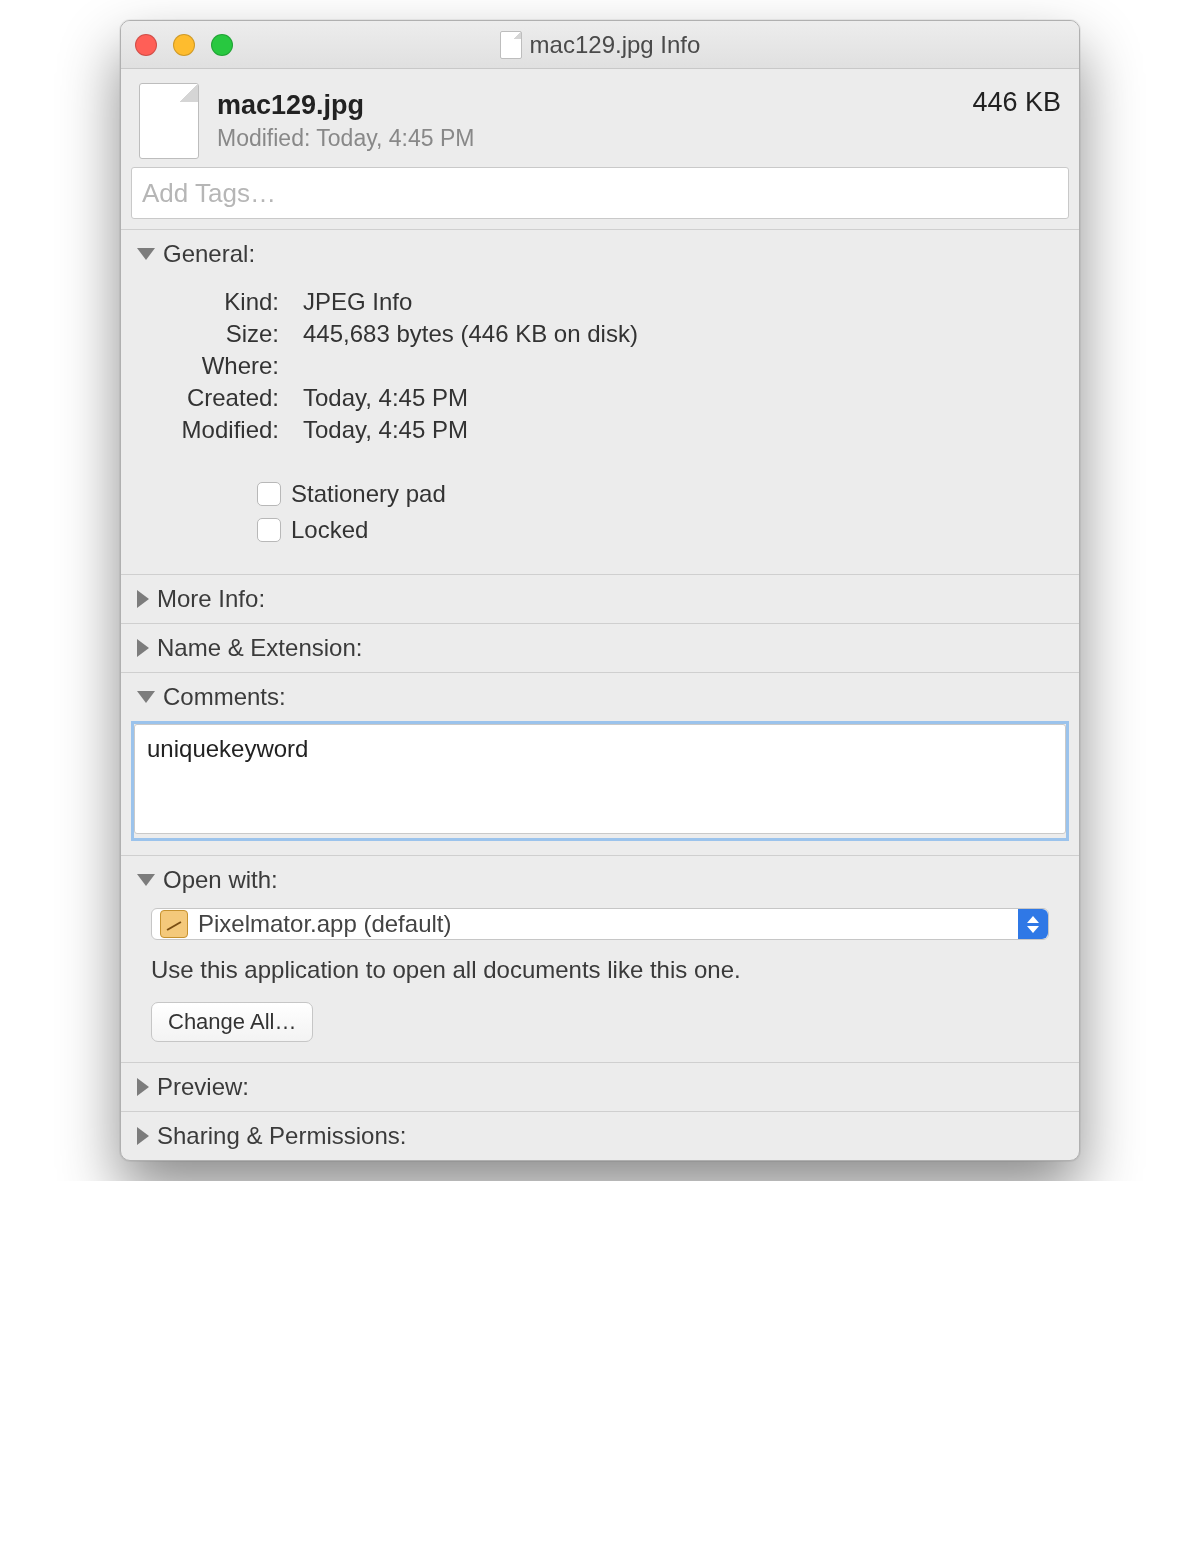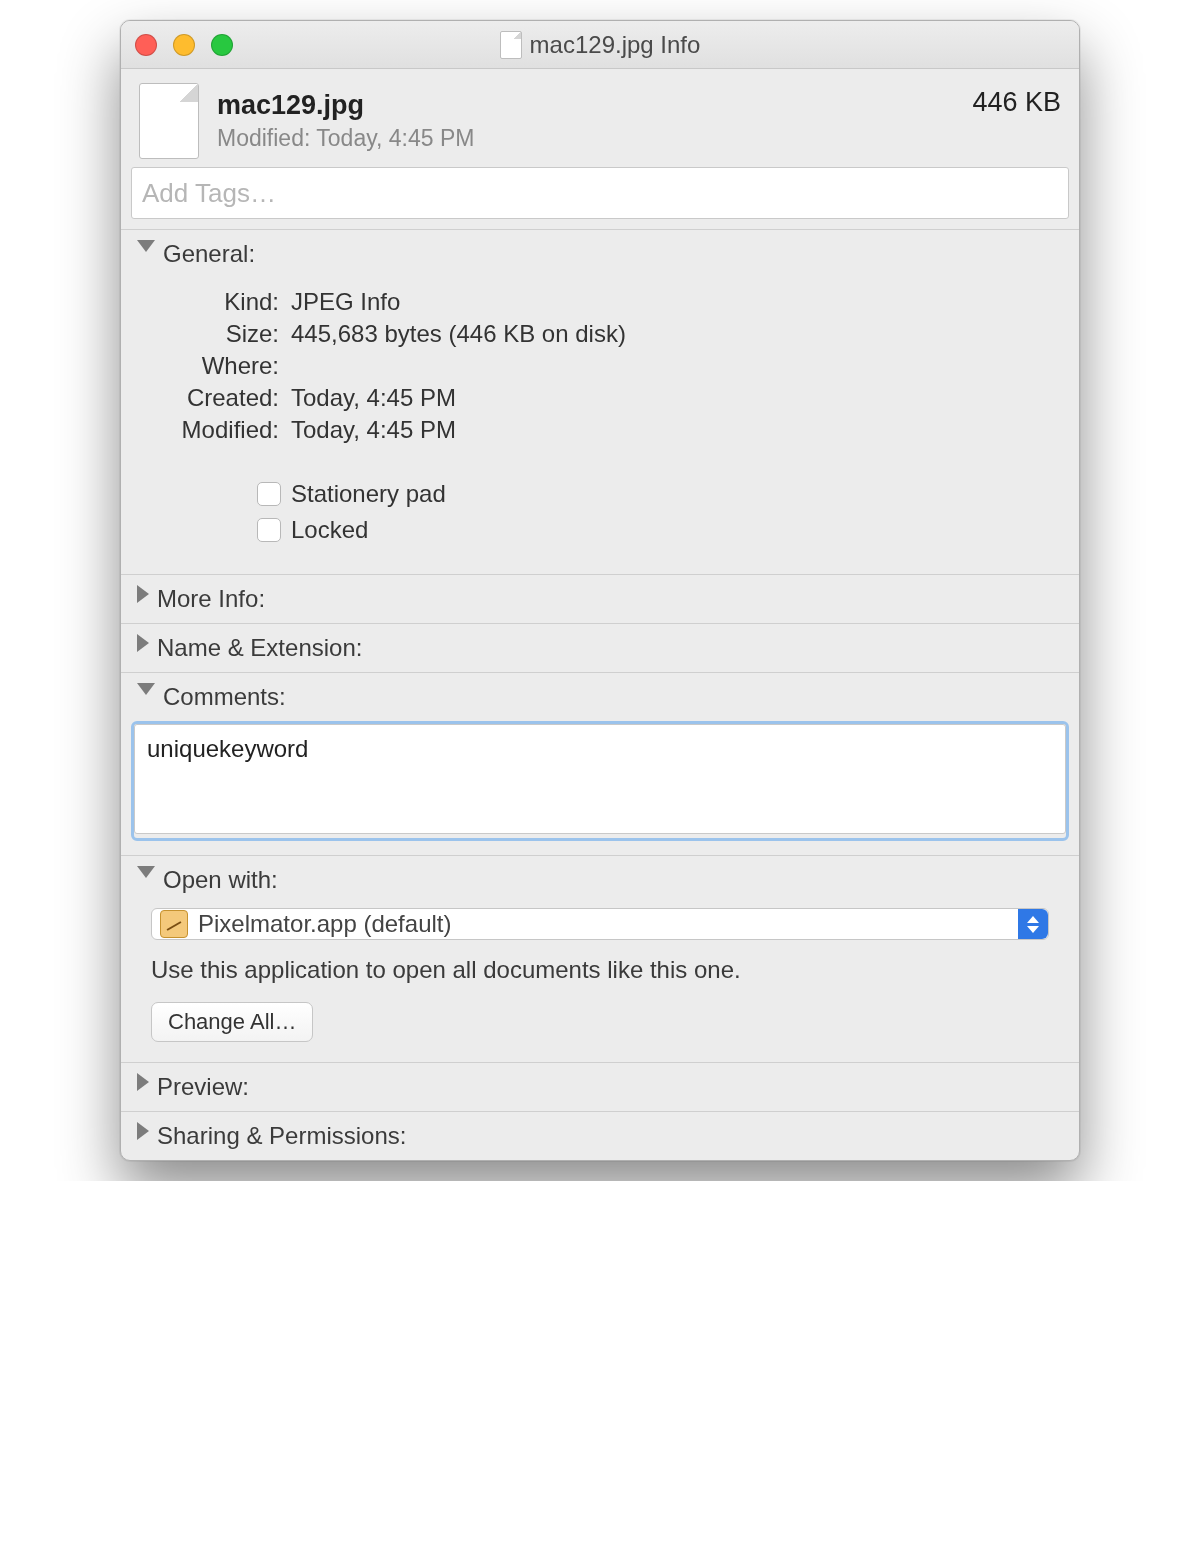"General:" .section-hd { align-items: flex-start -> center }
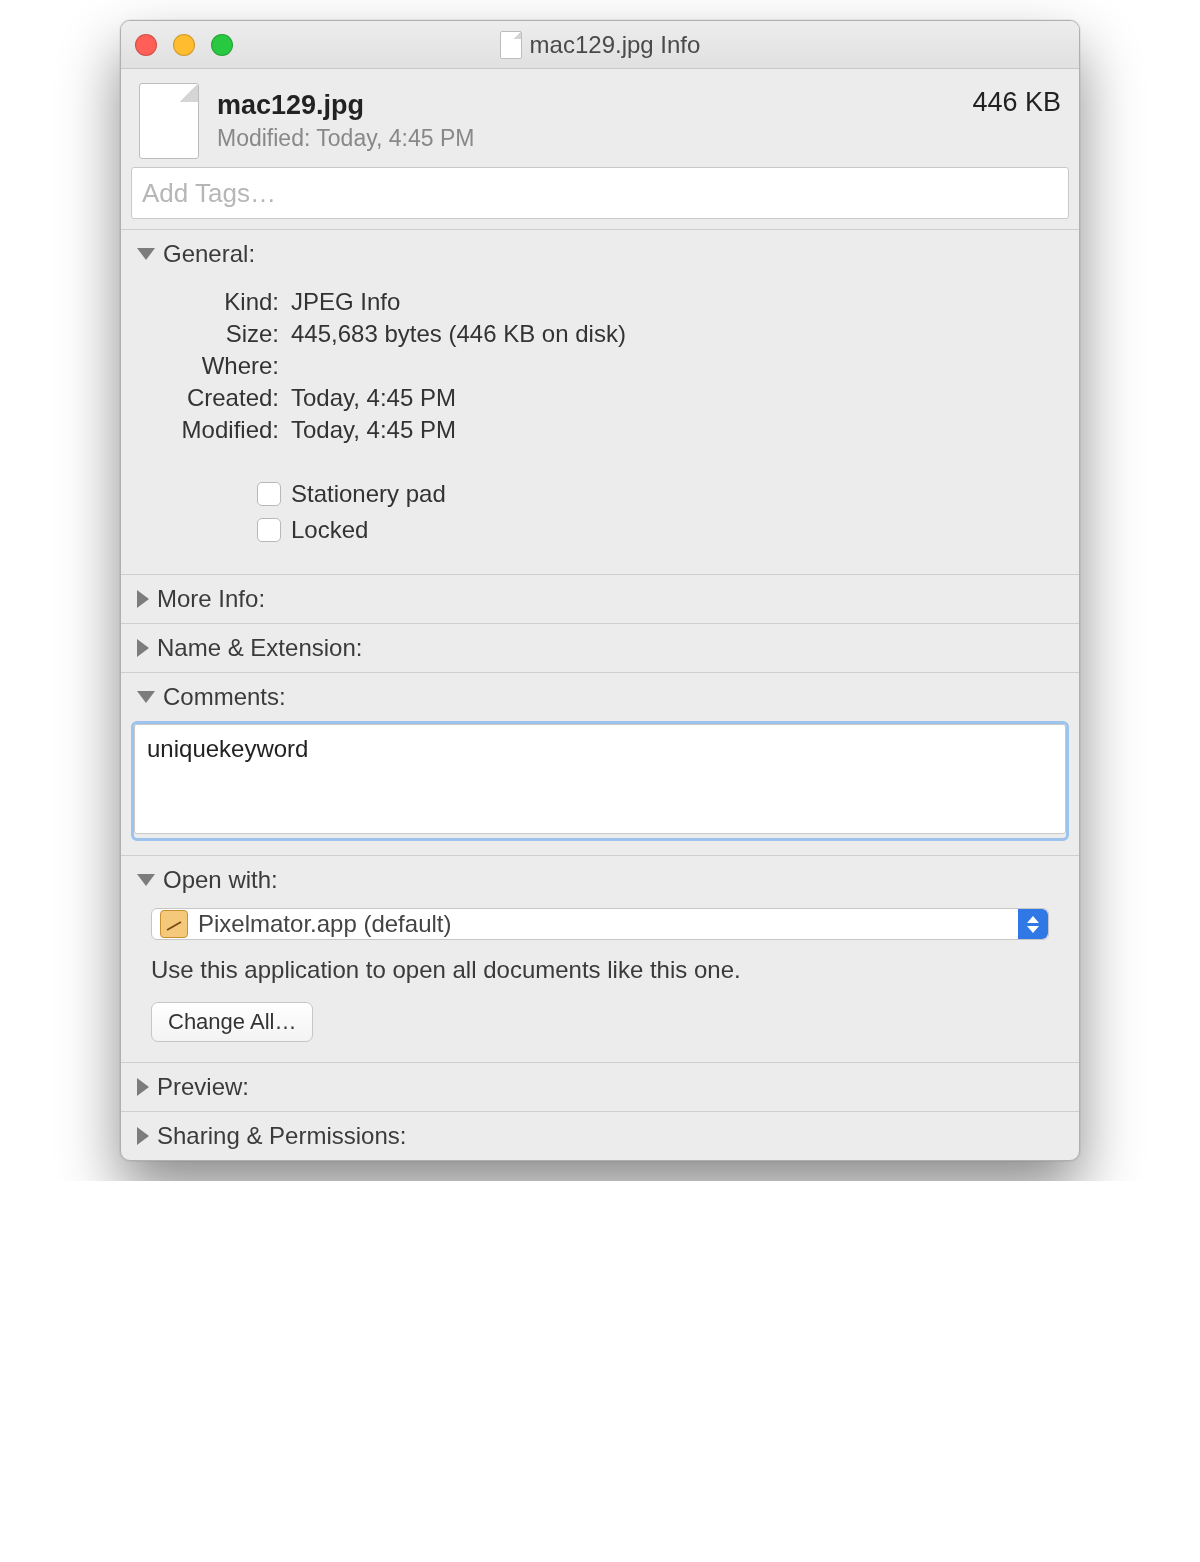"Kind:" .kv { gap: 12px -> 24px }
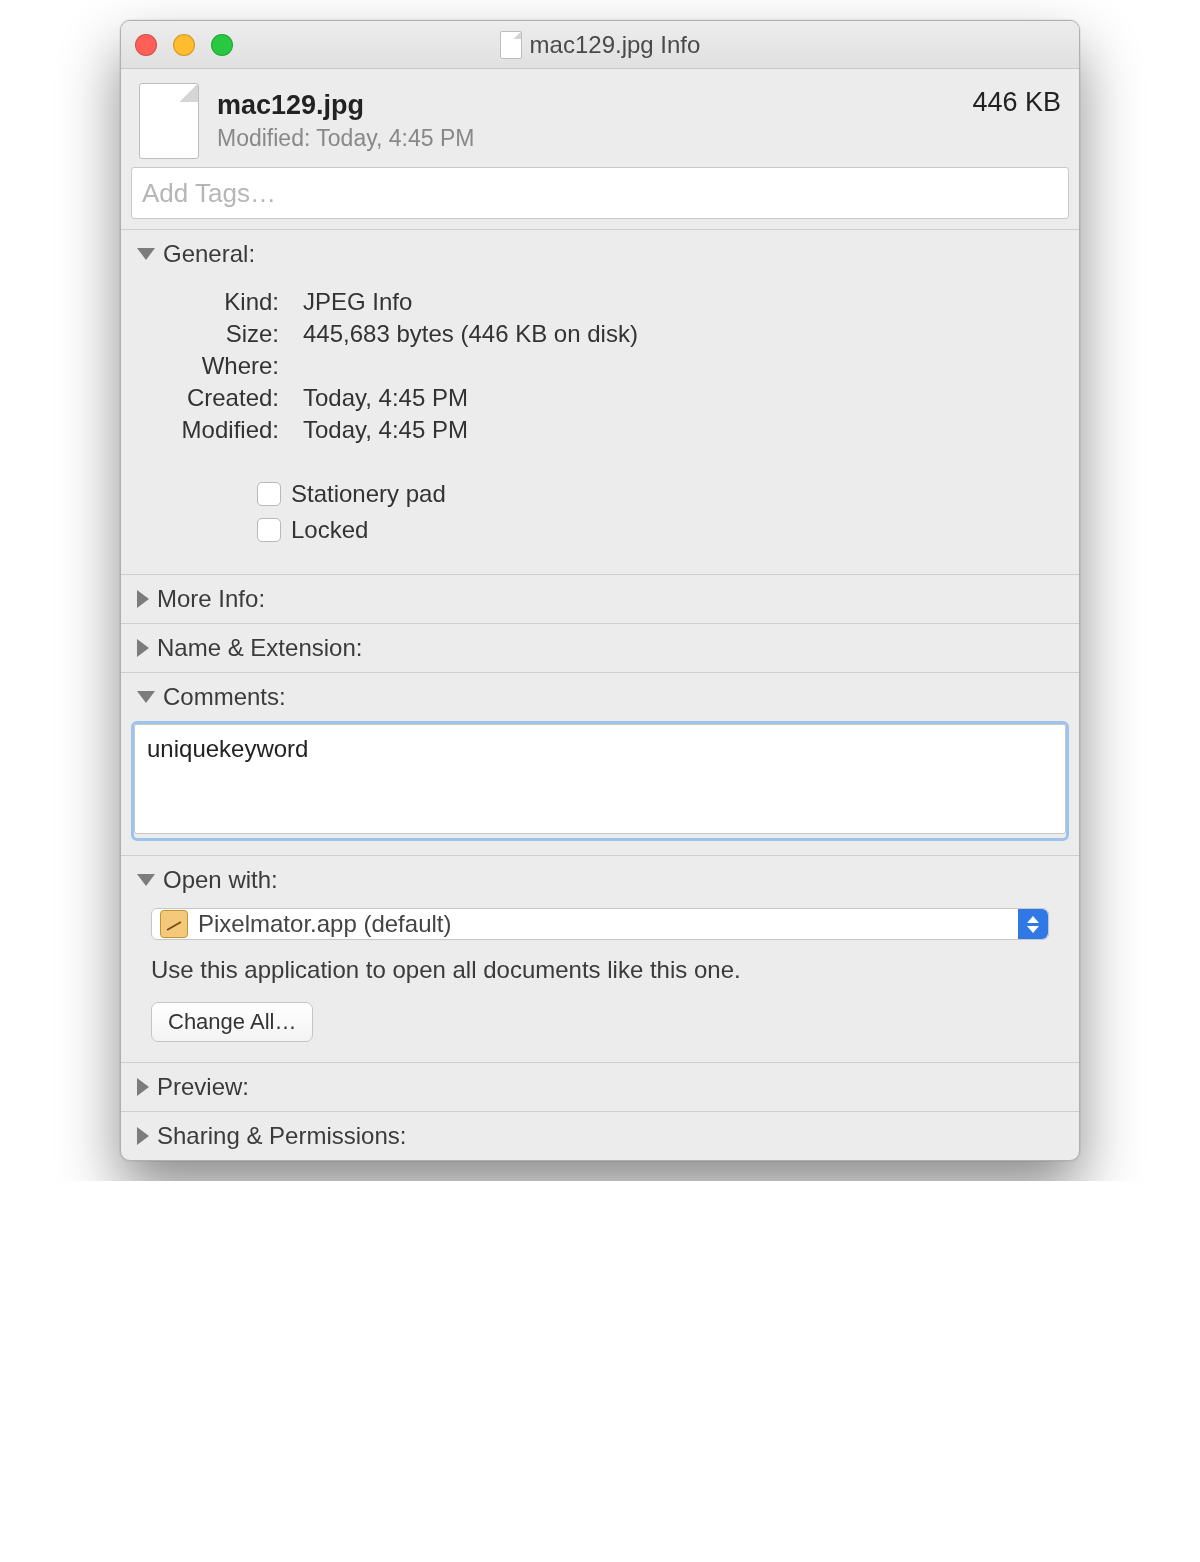"uniquekeyword" .comments-ta-wrap { border-radius: 6px -> 0 }
